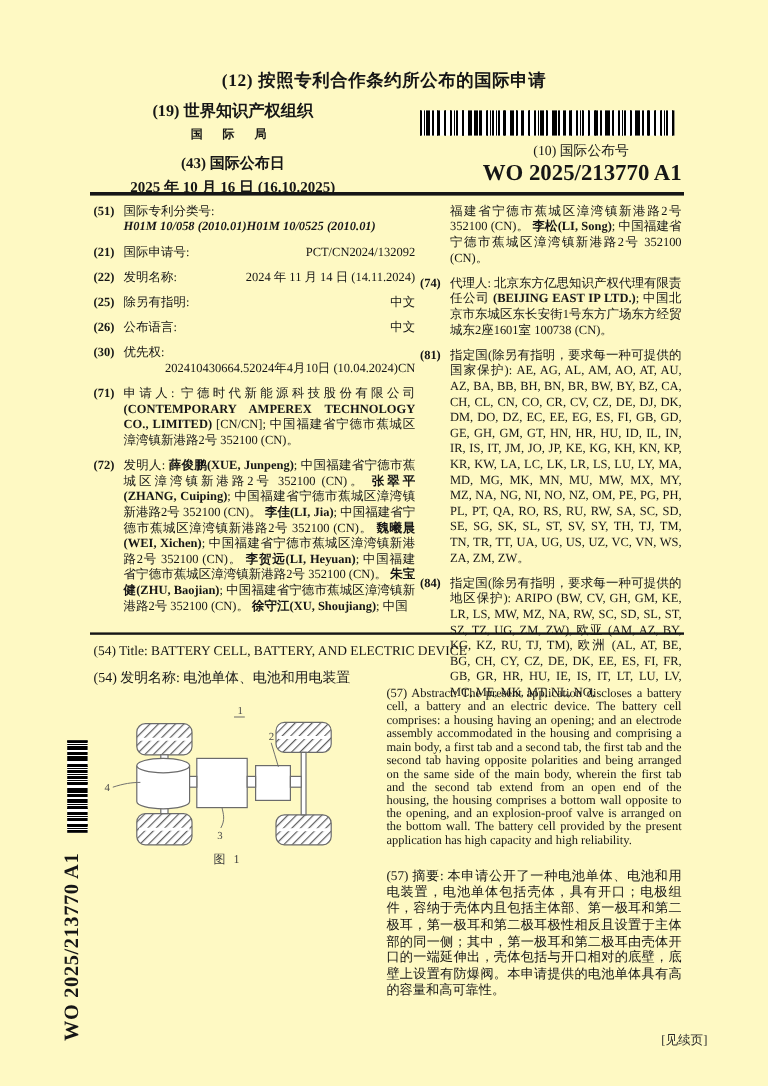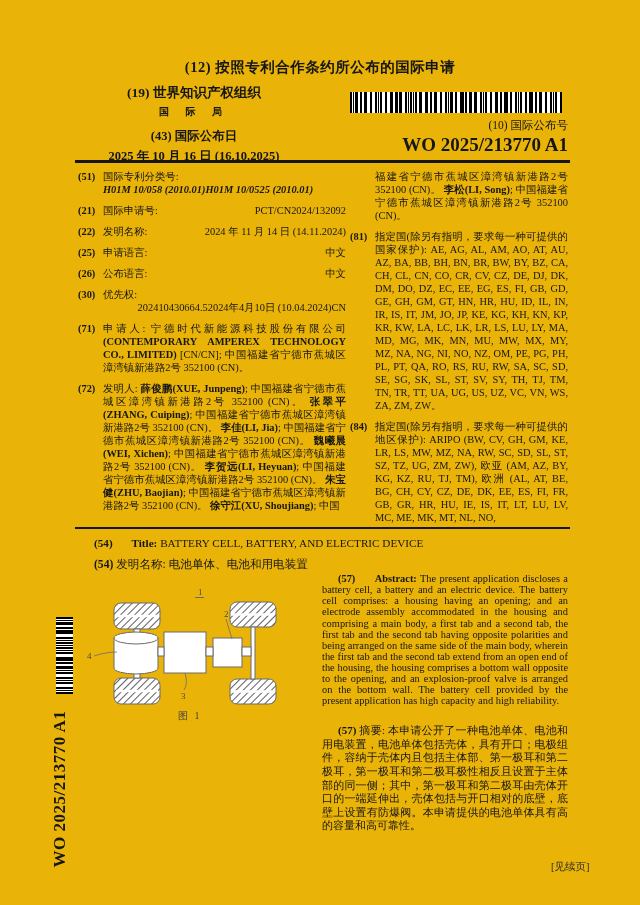"(12) 按照专利合作条约所公布的国际申请" .page { background: #eab308 -> #fef9c3 }
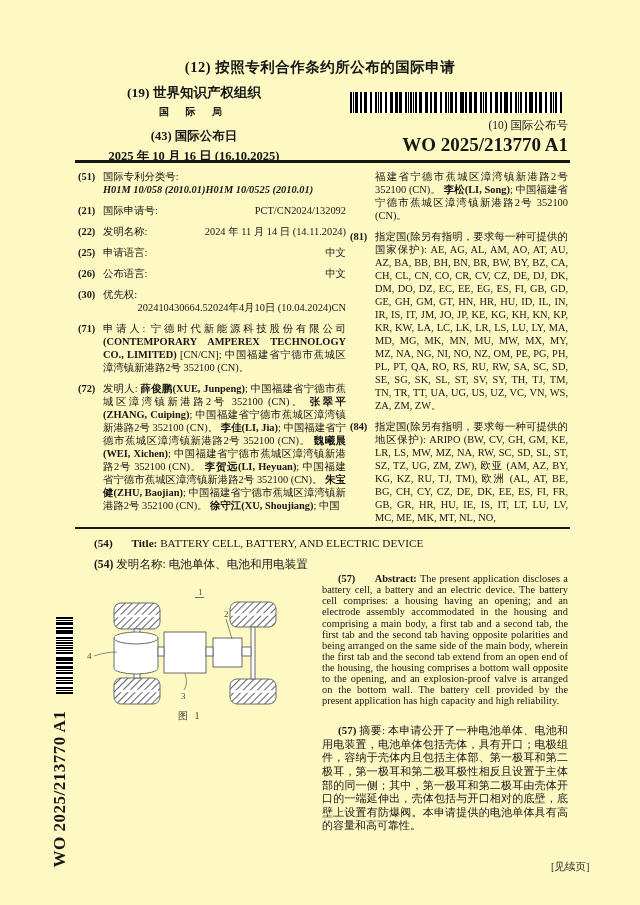"(10) 国际公布号" .pubno-label { margin-right: none -> 44px }
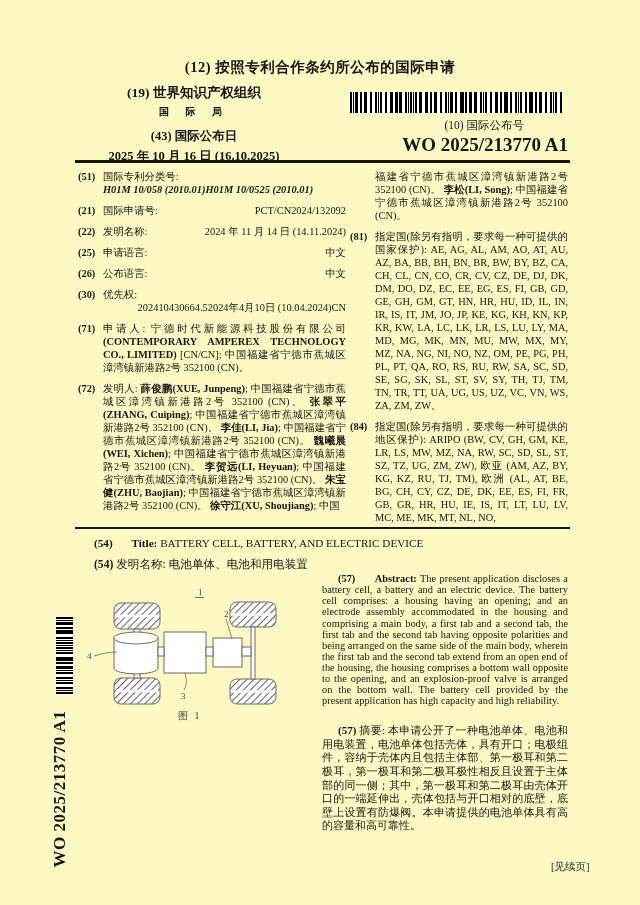"(74)" div.frow { html: none -> <div> <div>(74)</div> <div><span>代理人: 北京东方亿思知识产权代理有限责任公司 </span><span>(BEIJING EAST IP LTD.)</span><span>; 中国北京市东城区东长安街1号东方广场东方经贸城东2座1601室 100738 (CN)。</span></div> </div> }
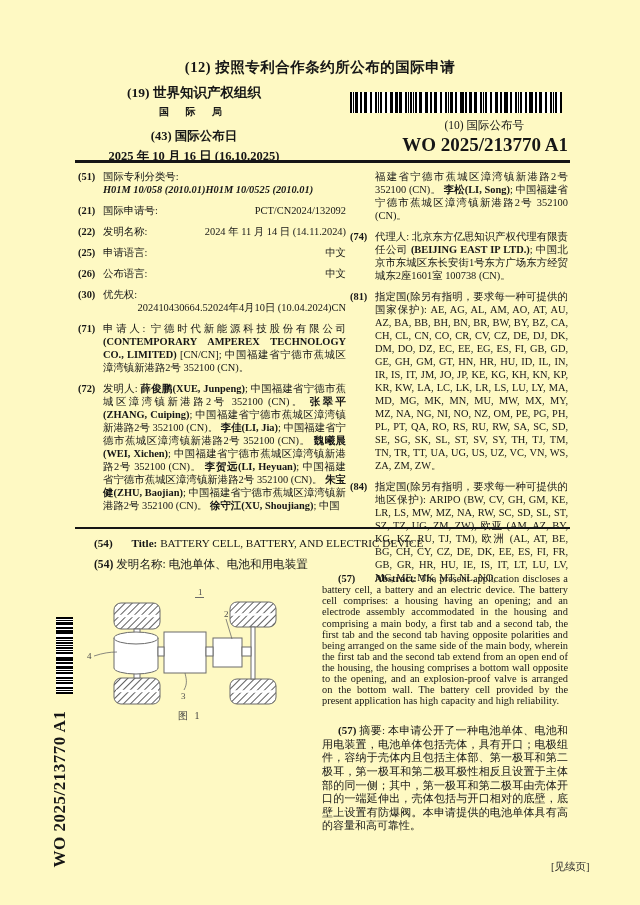"申请语言:" span { text: 申请语言 -> 除另有指明 }
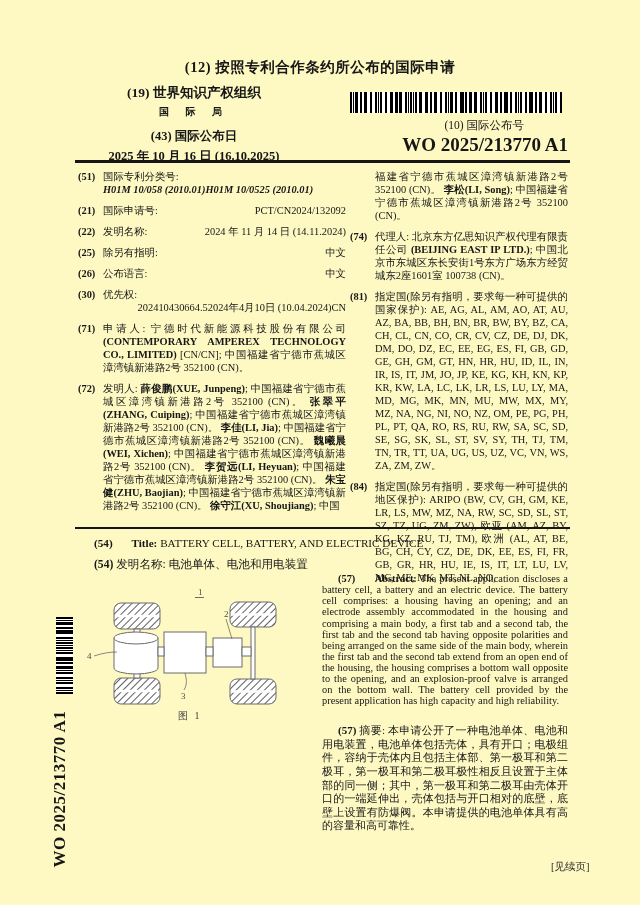"(54)" .bold { font-weight: bold -> normal; margin-left: 16px -> none }
